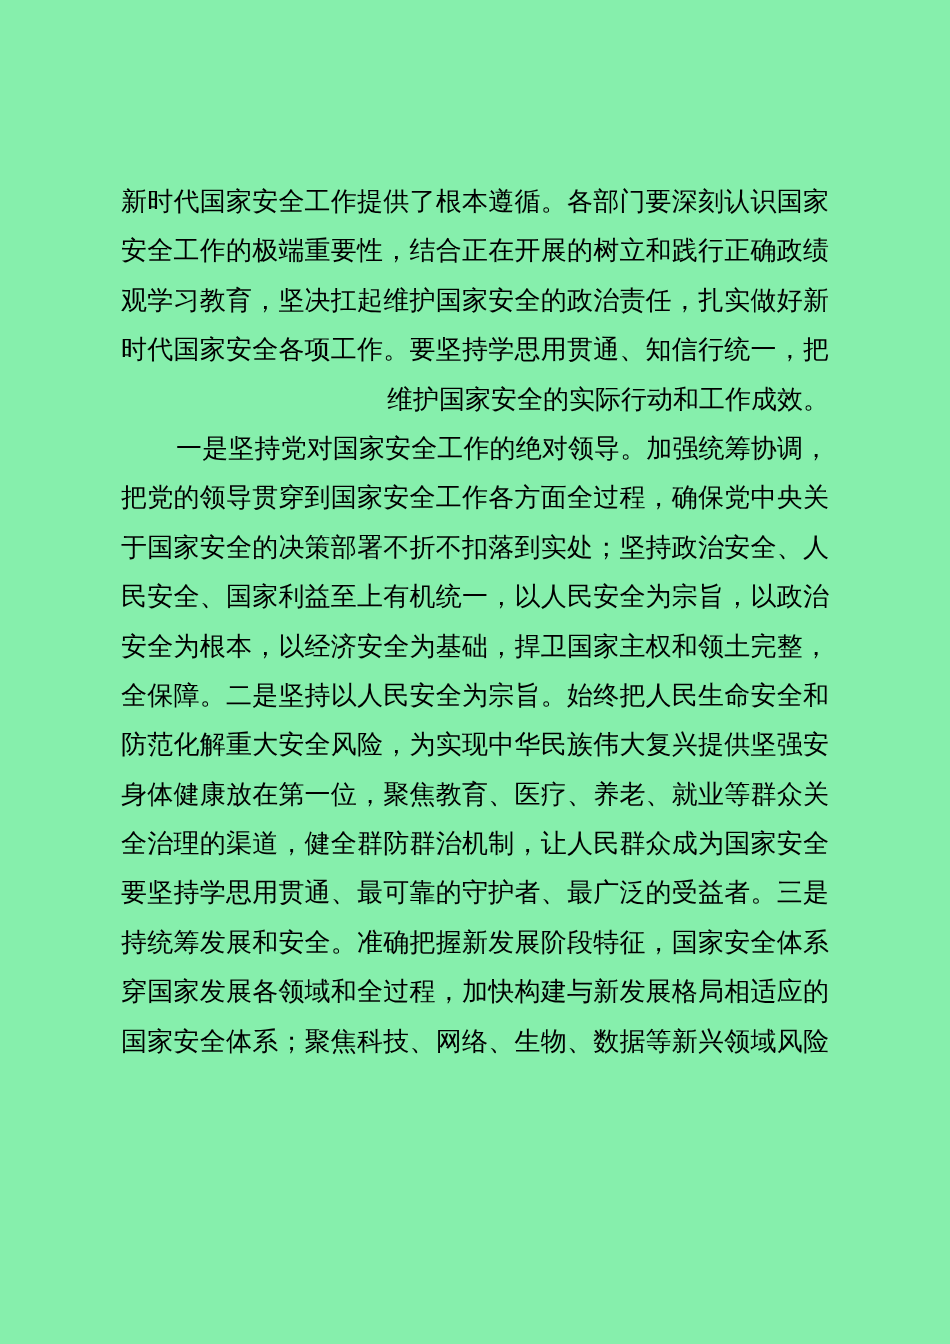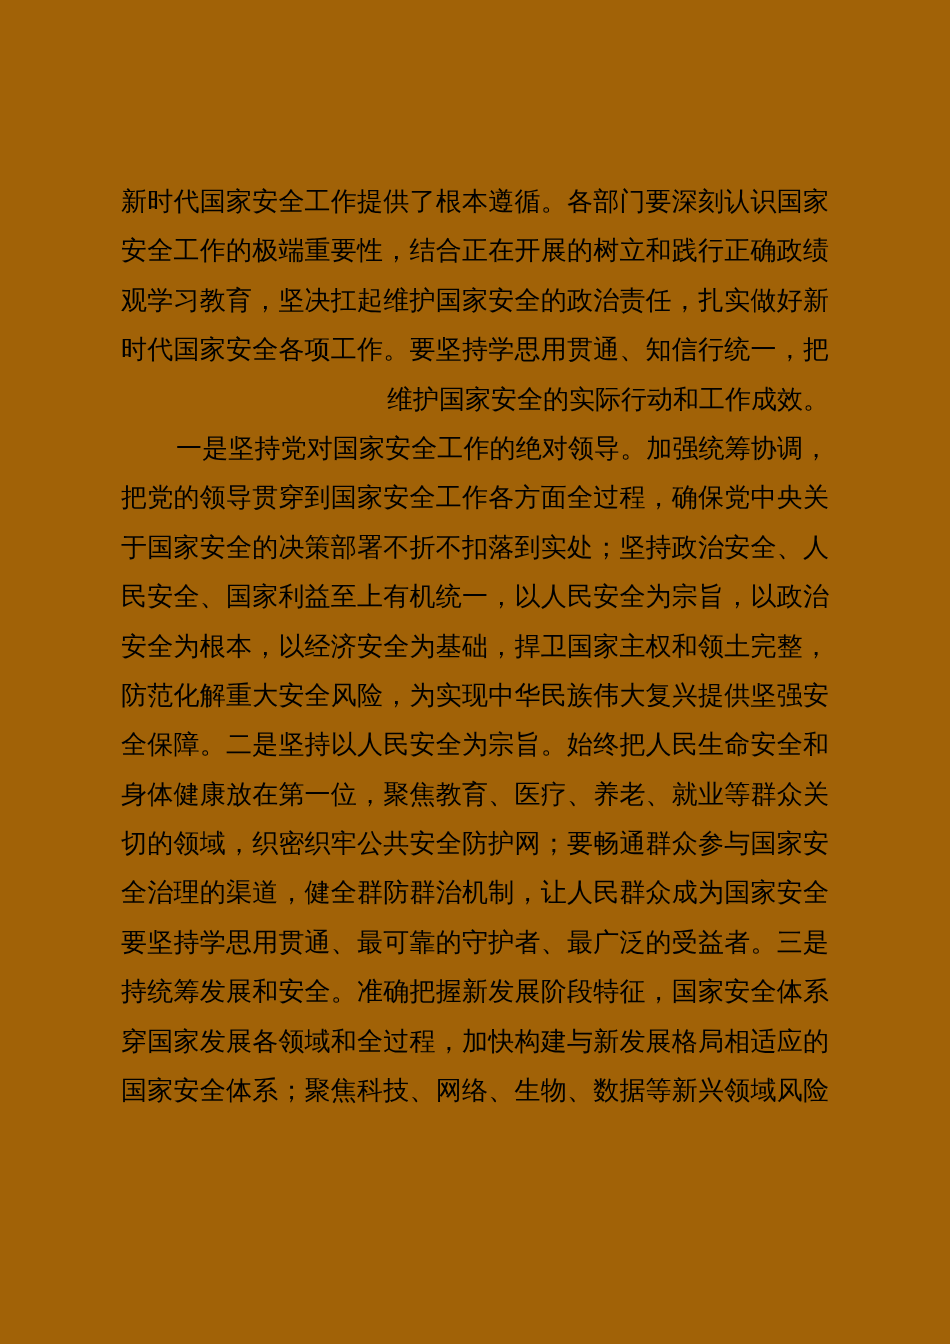"新时代国家安全工作提供了根本遵循。各部门要深刻认识国家" .page { background: #a16207 -> #86efac }
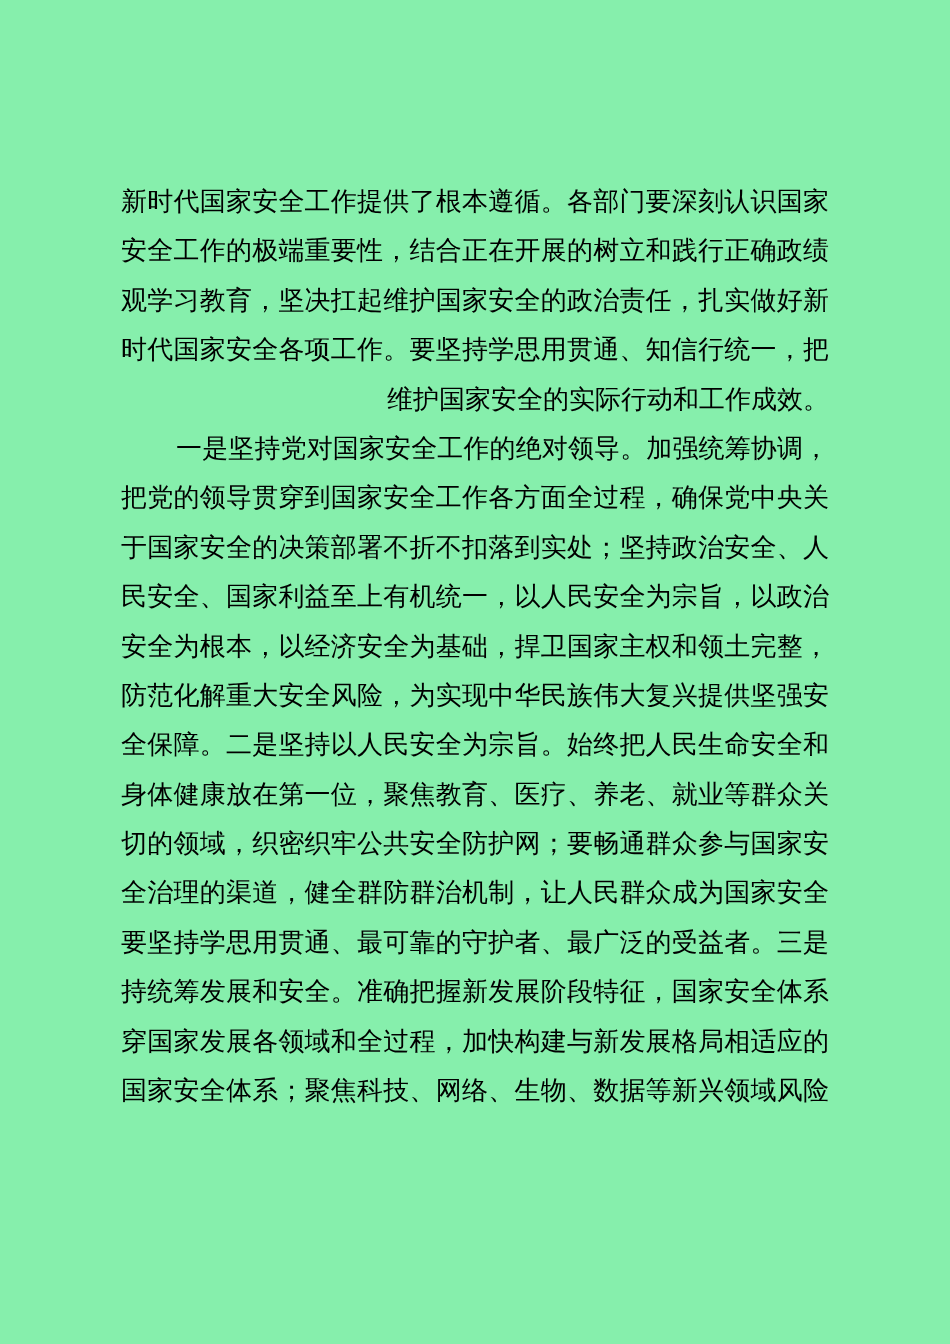"防范化解重大安全风险，为实现中华民族伟大复兴提供坚强安" div.line { order: before "全保障。二是坚持以人民安全为宗旨。始终把人民生命安全和" -> after "全保障。二是坚持以人民安全为宗旨。始终把人民生命安全和" }
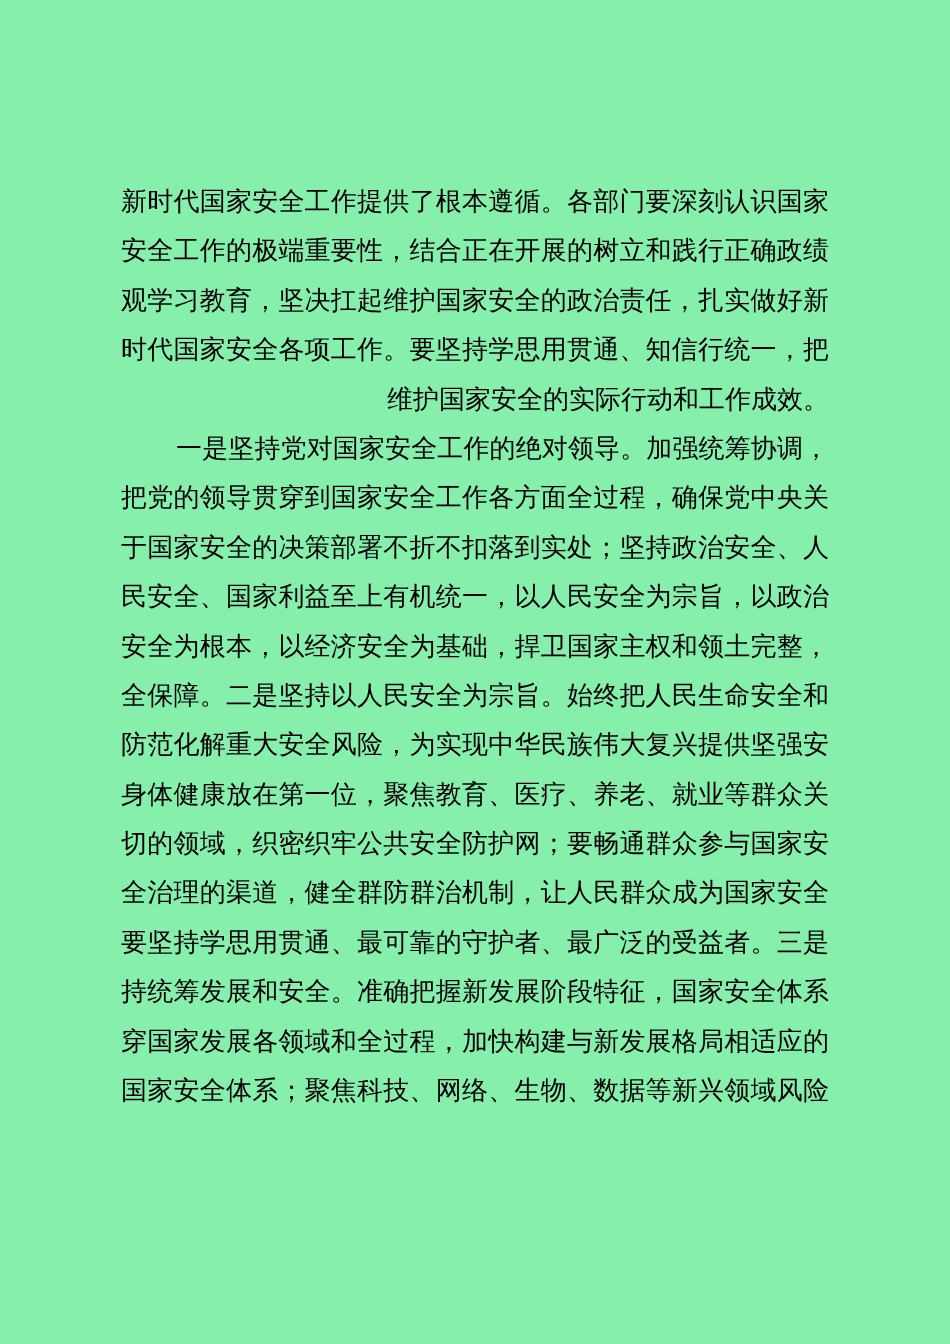"切的领域，织密织牢公共安全防护网；要畅通群众参与国家安" div.line { html: <div>切的领域，织密织牢公共安全防护网；要畅通群众参与国家安</div> -> none }
